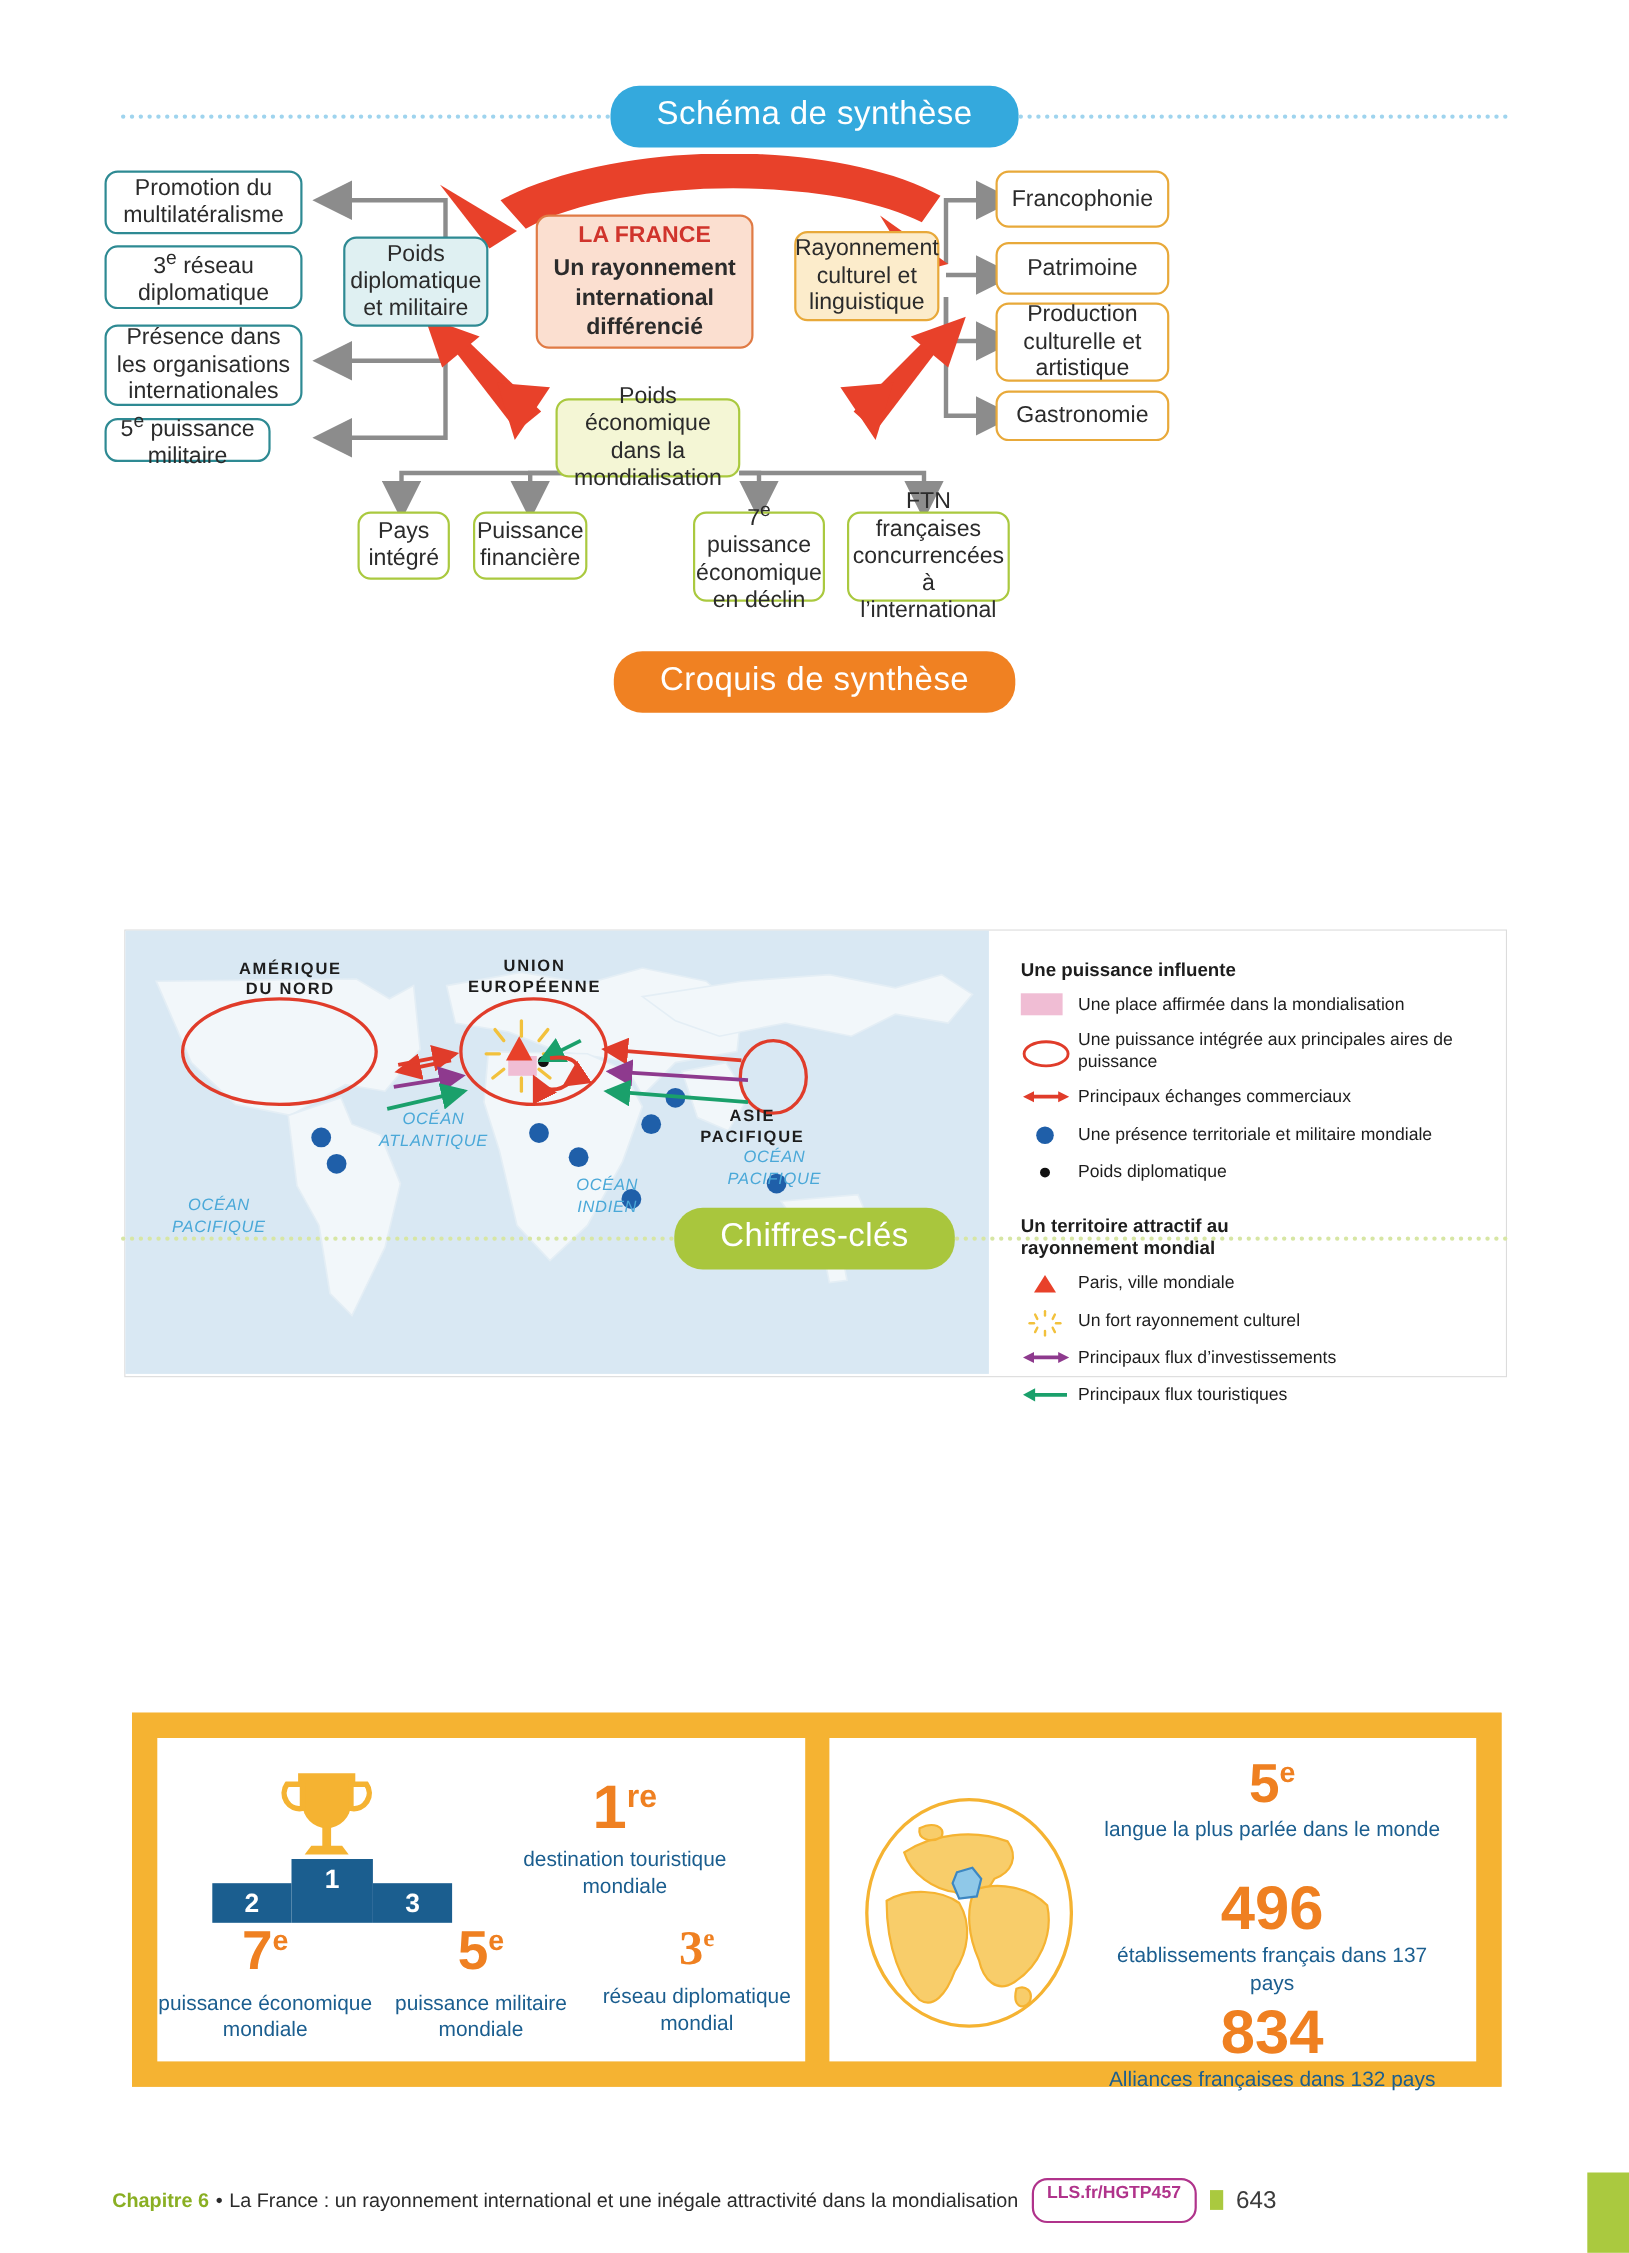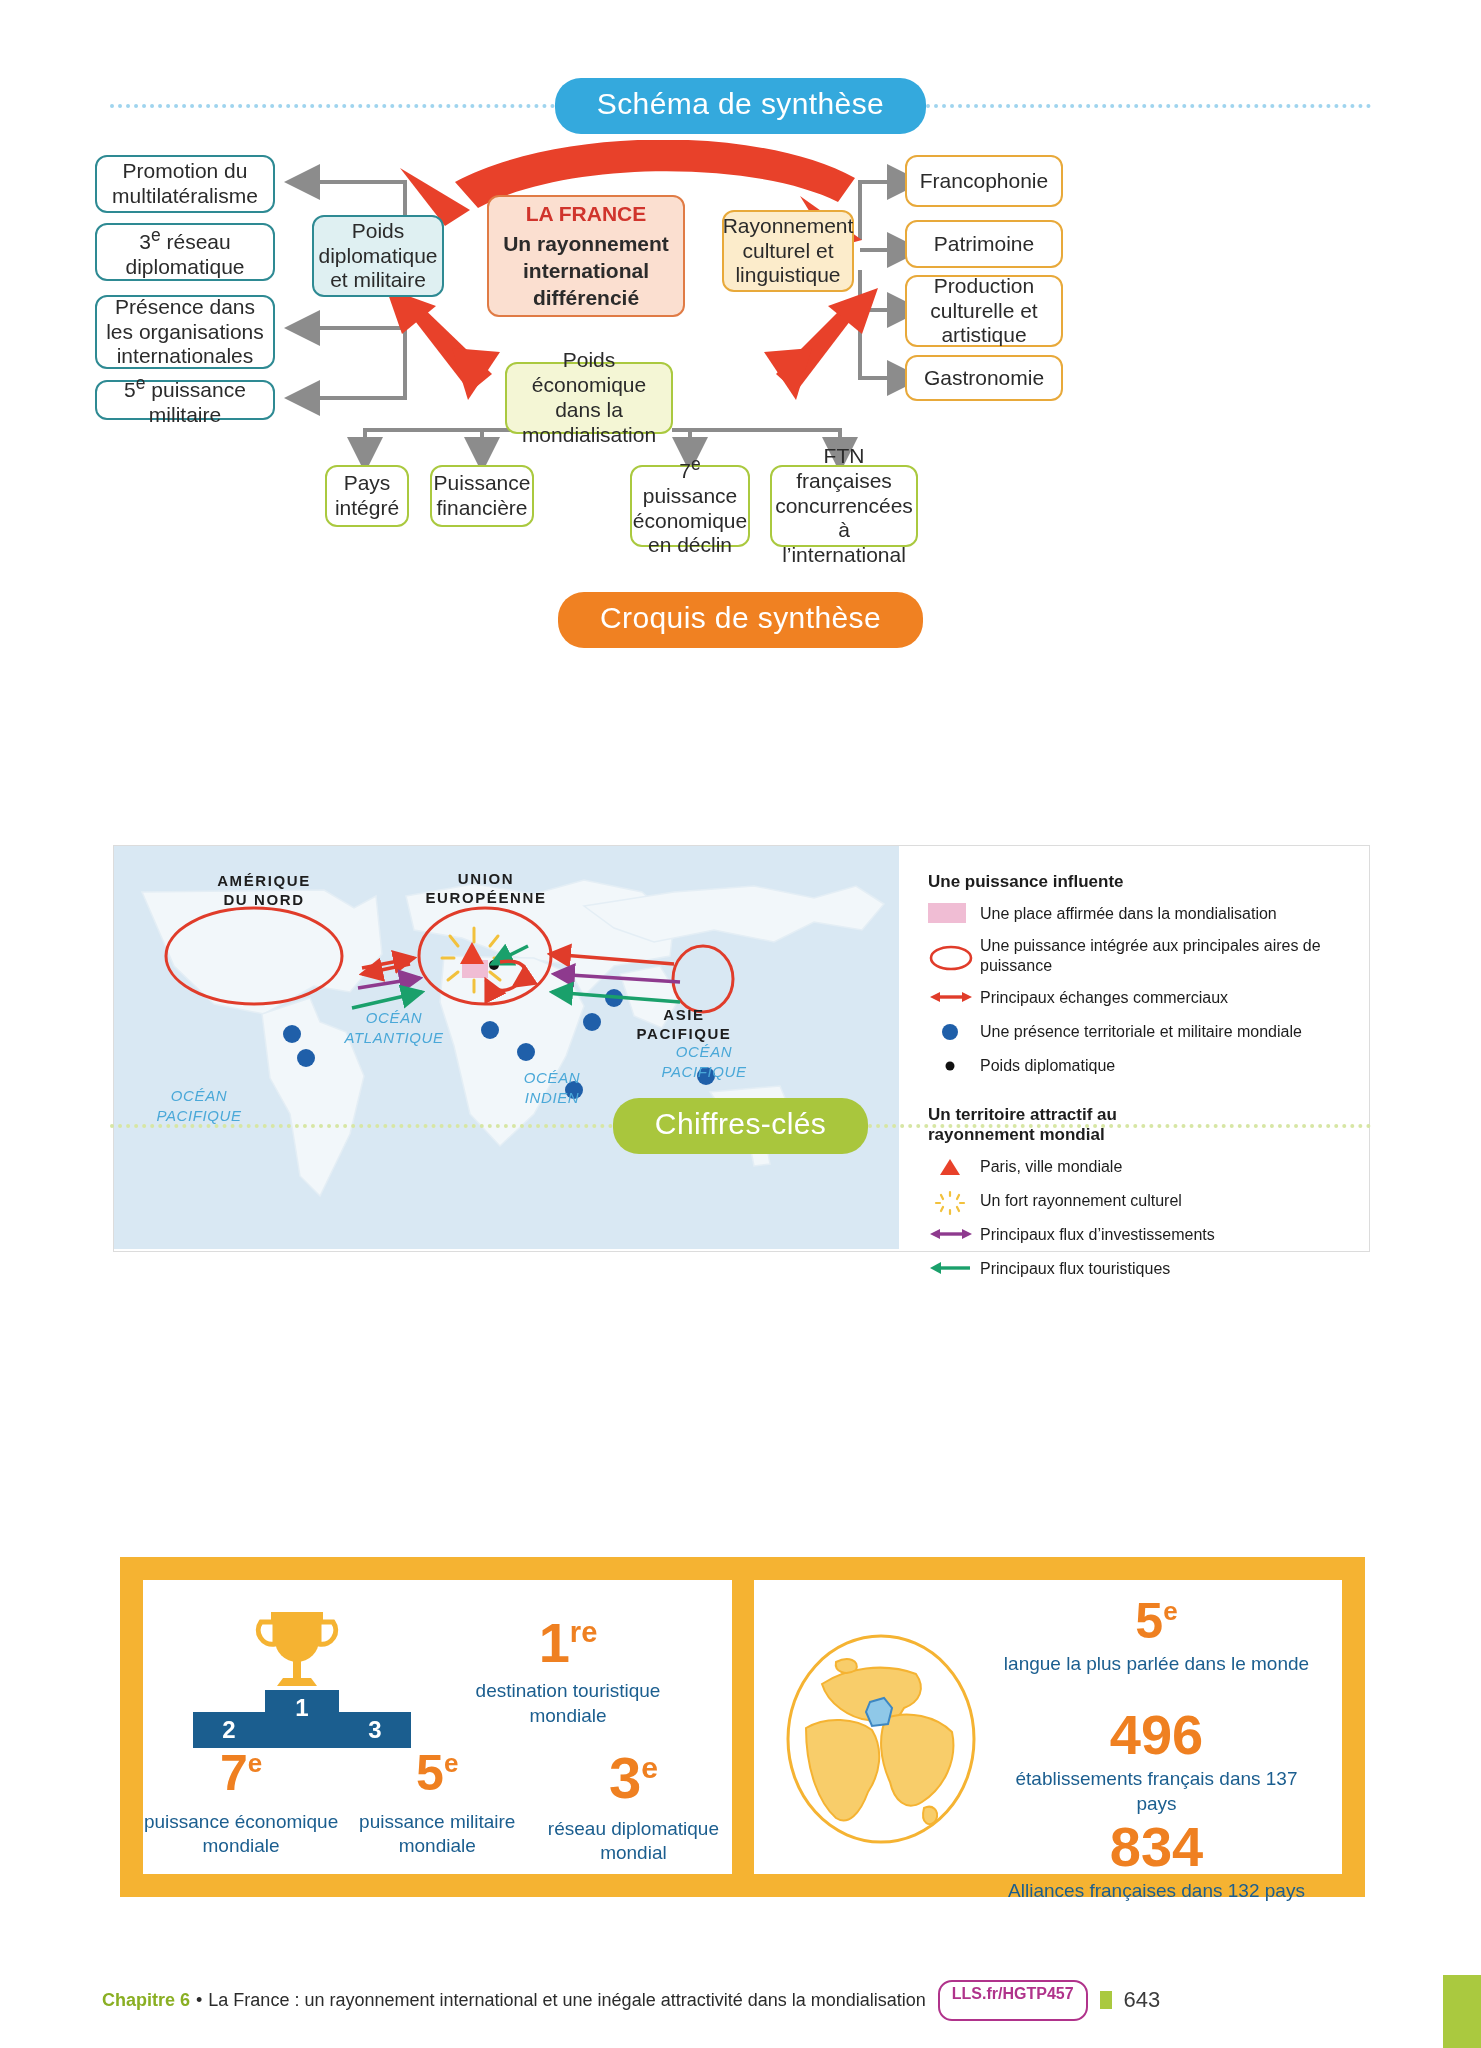"5e puissance militaire" div.nbox { width: 180px -> 151px }
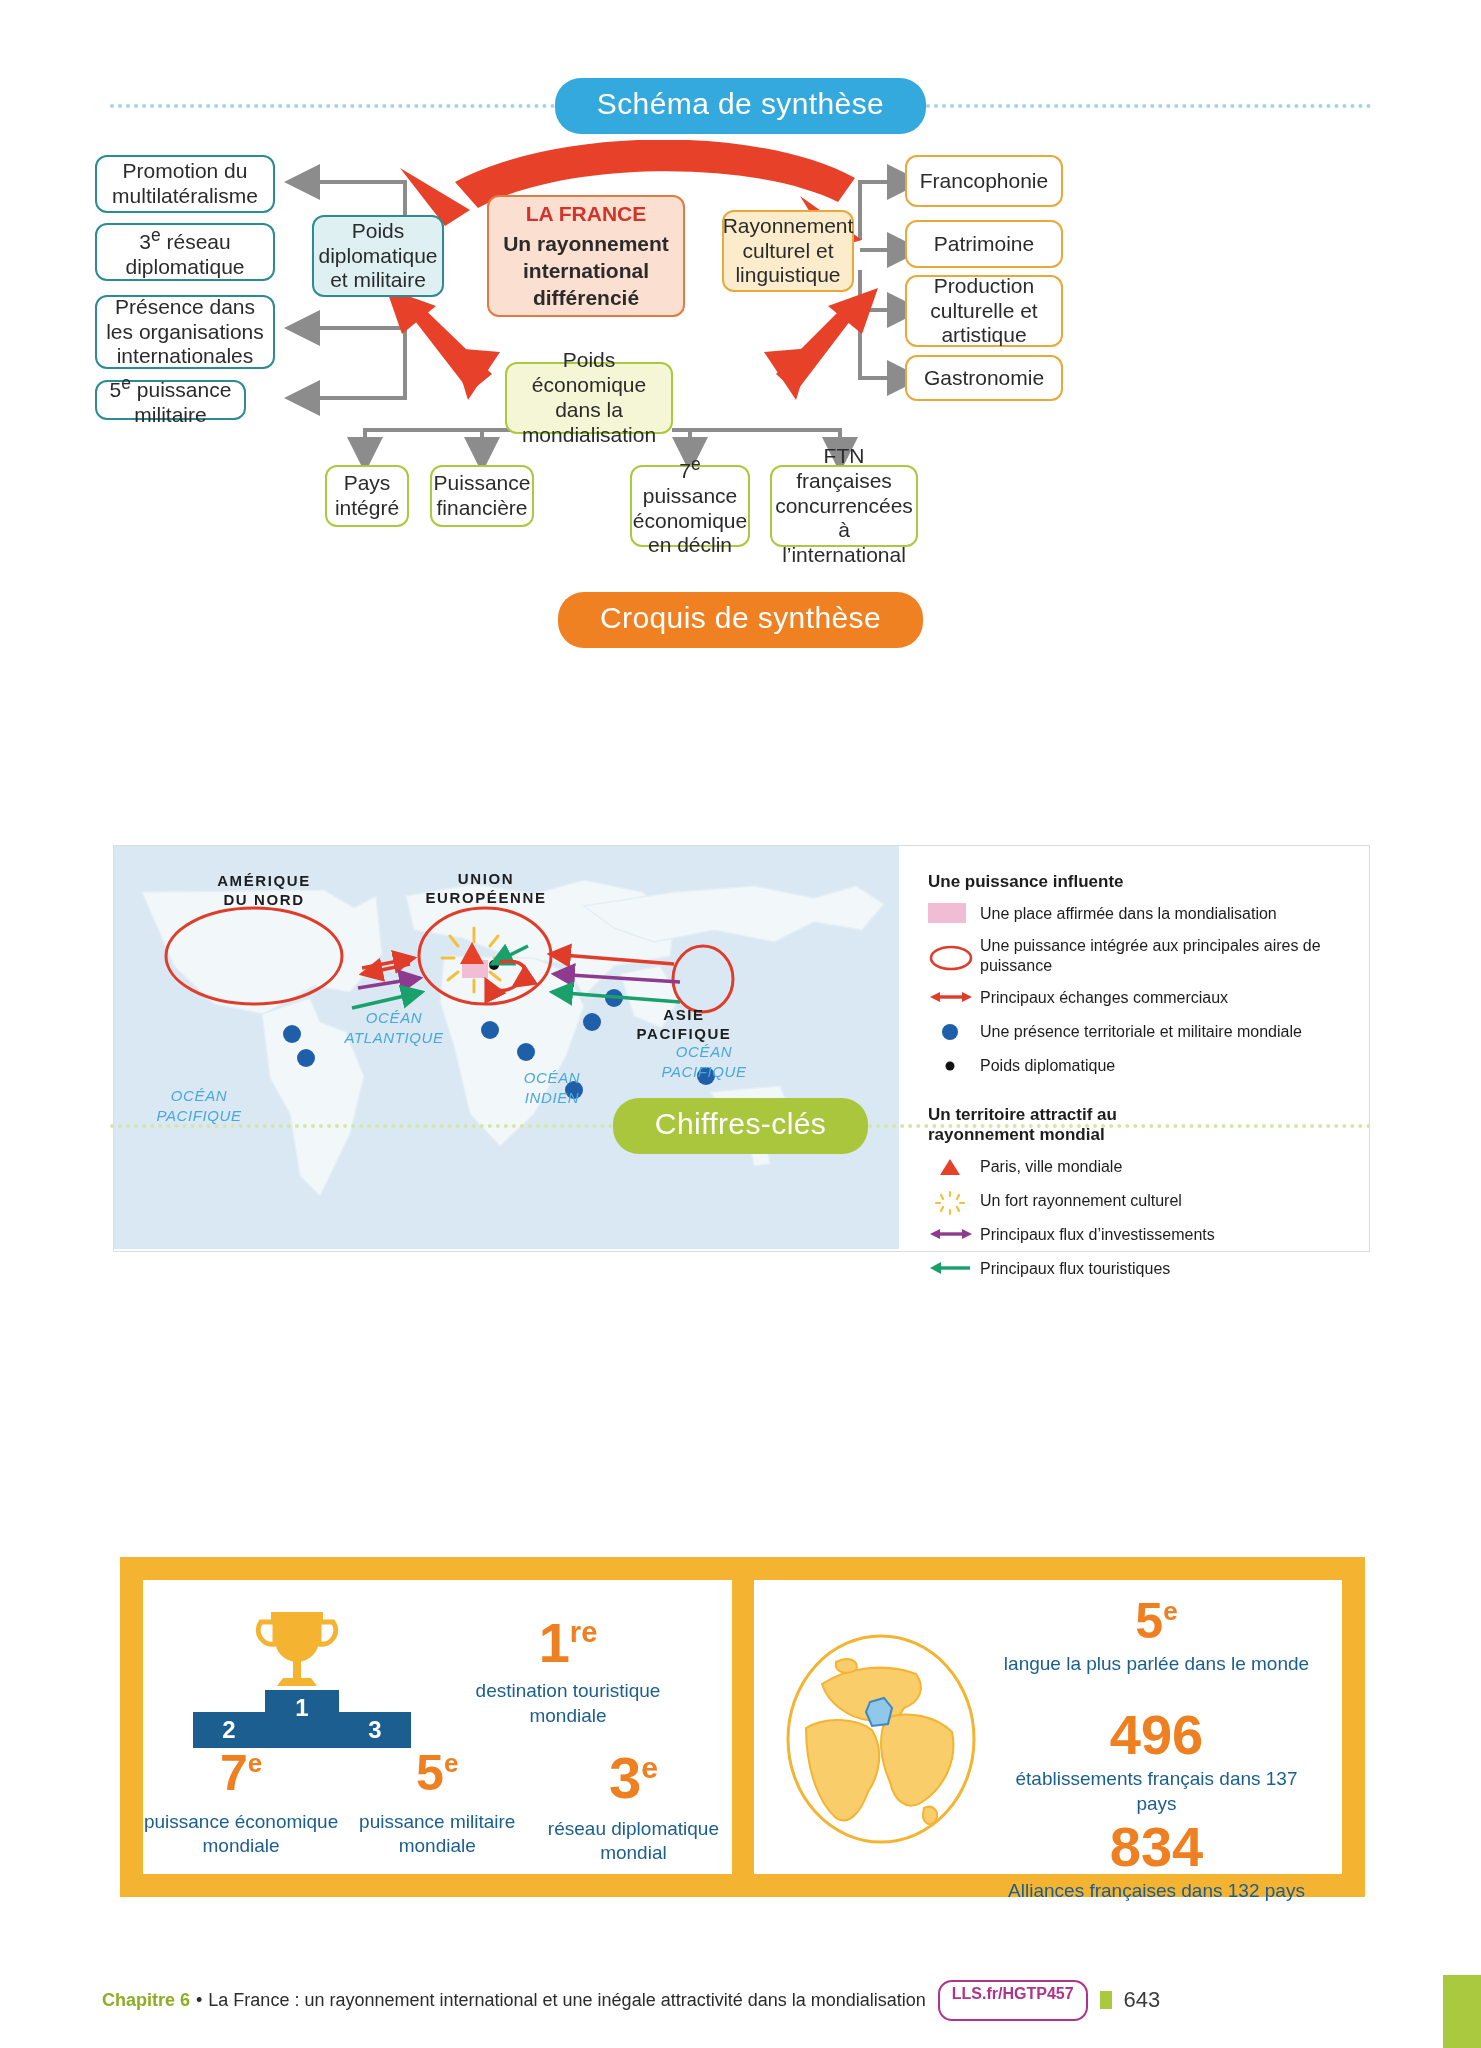"3e" div.bignum { font-family: none -> Liberation Serif, serif; font-size: 58px -> 44px }
